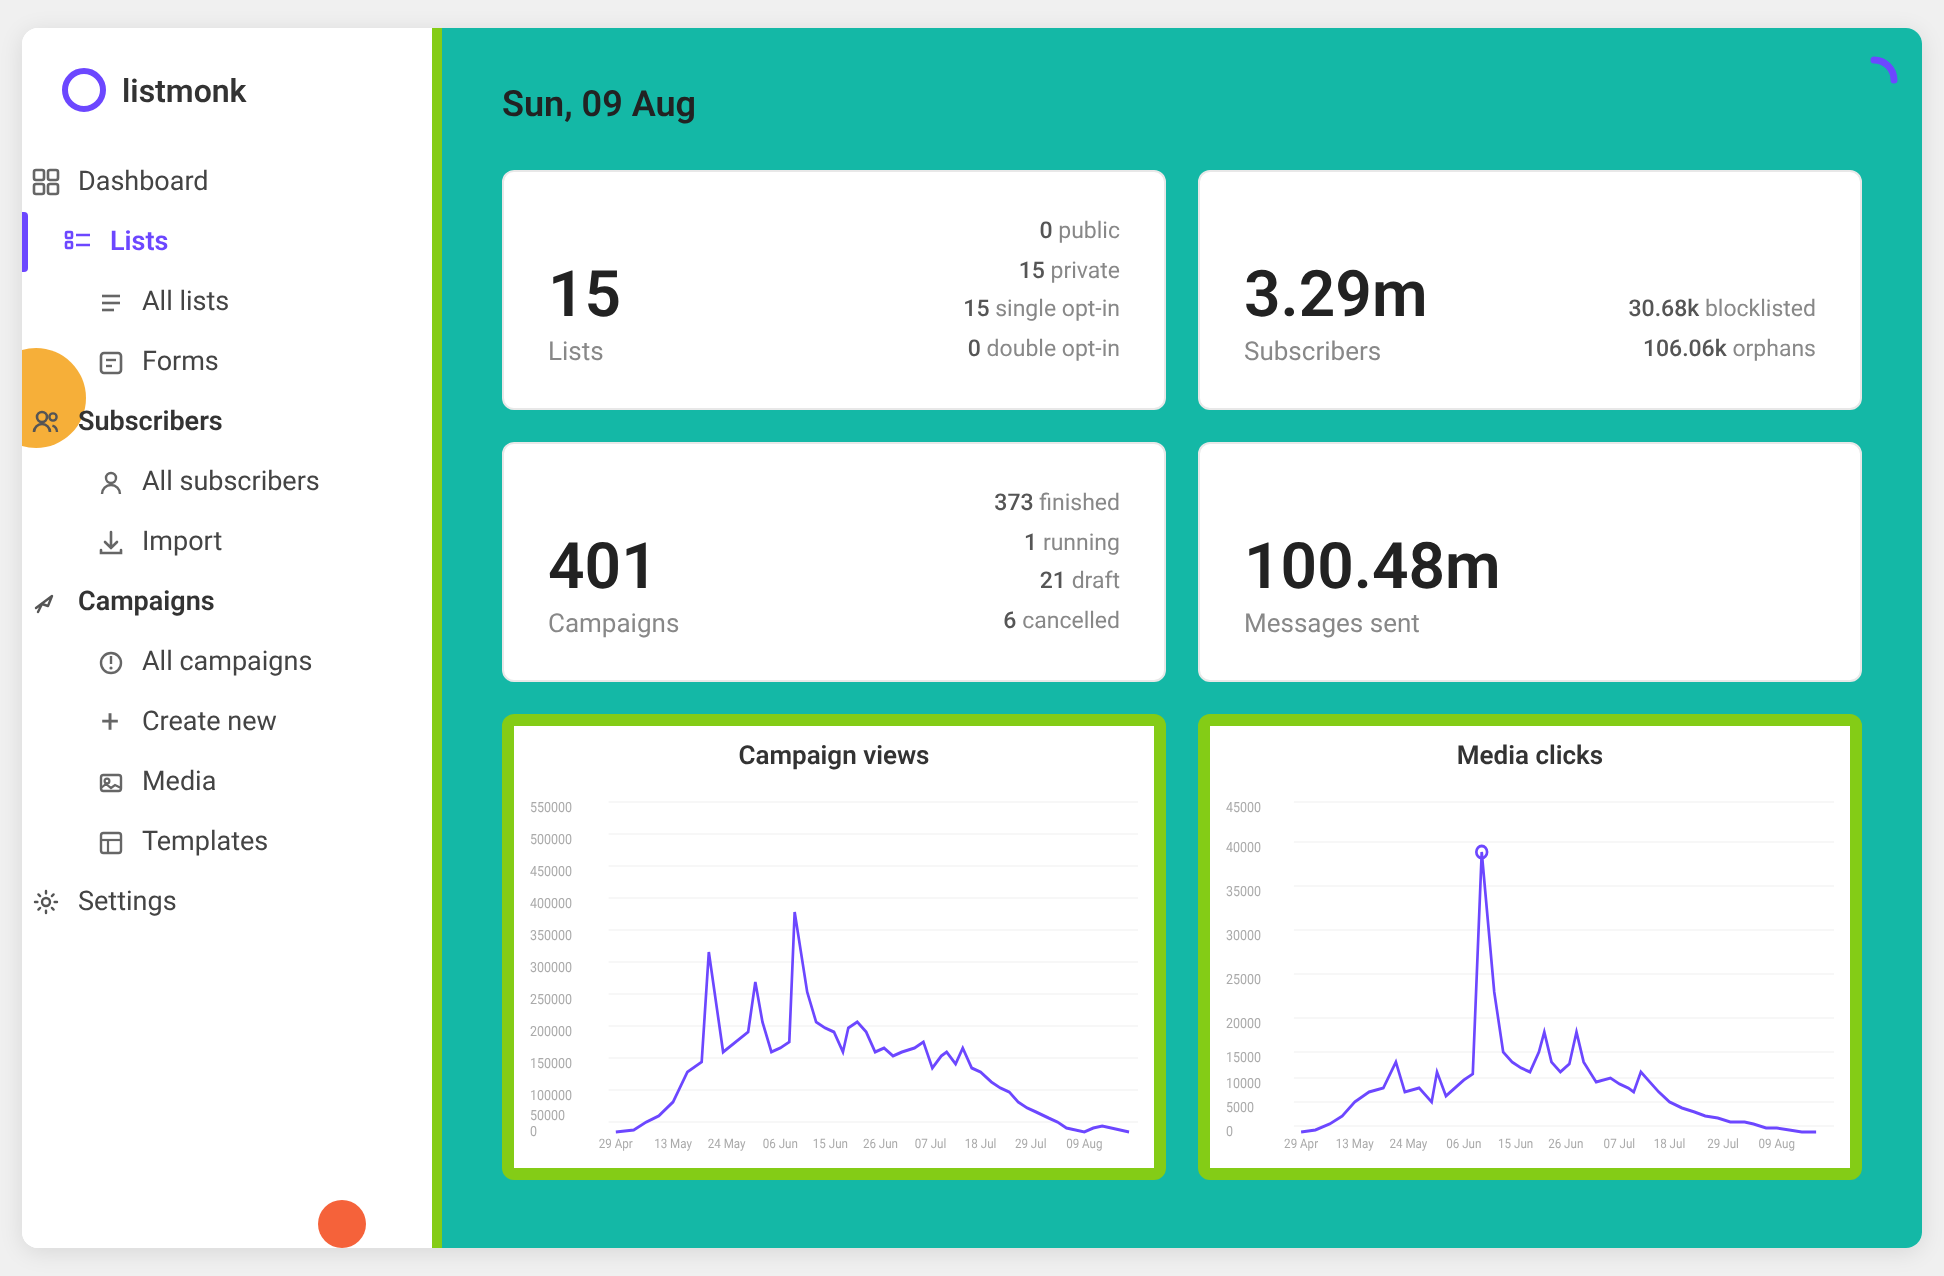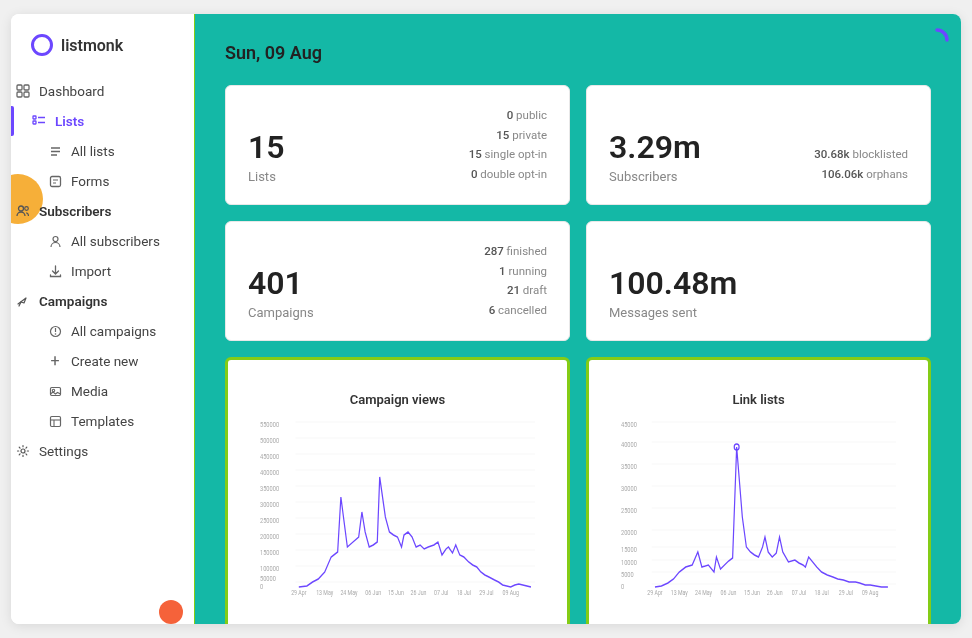"listmonk" .sidebar { border-right: 1px solid #84cc16 -> 5px solid #84cc16; width: 184px -> 210px }
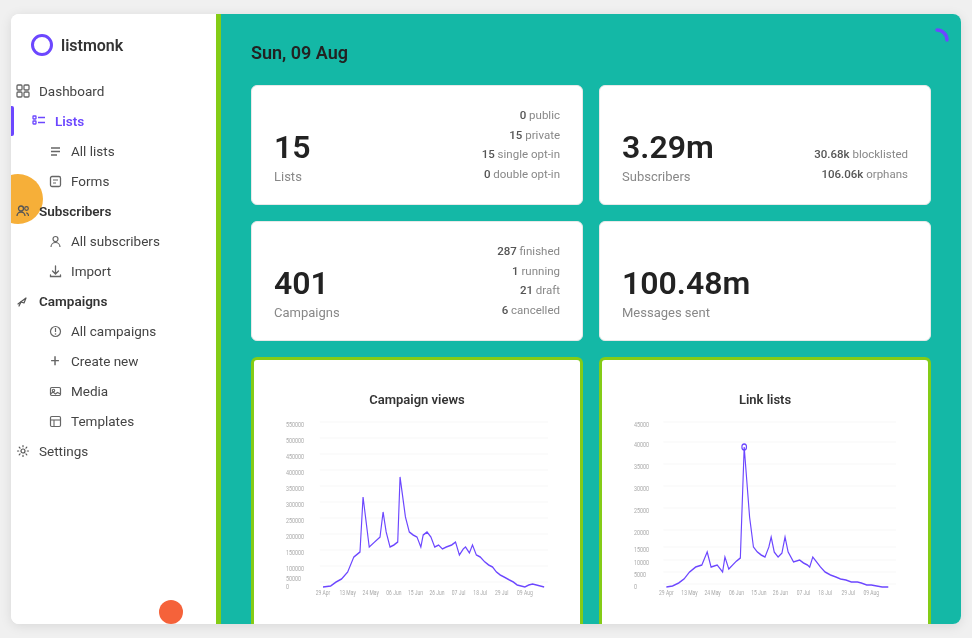"287" span.highlight { text: 287 -> 373 }
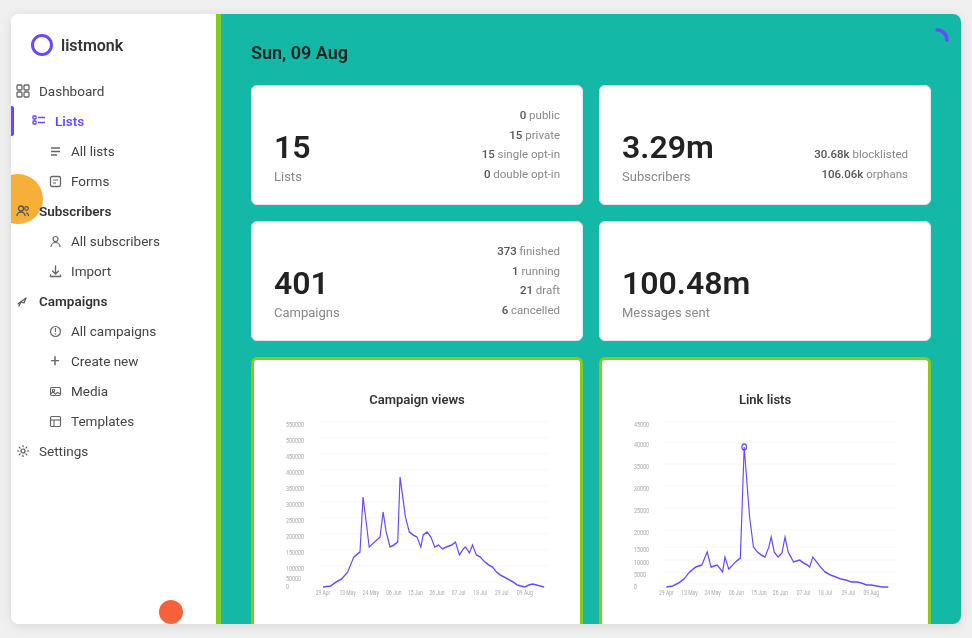"Campaign views" .chart-card { border: 3px solid #84cc16 -> 6px solid #84cc16; padding: 32px -> 8px }
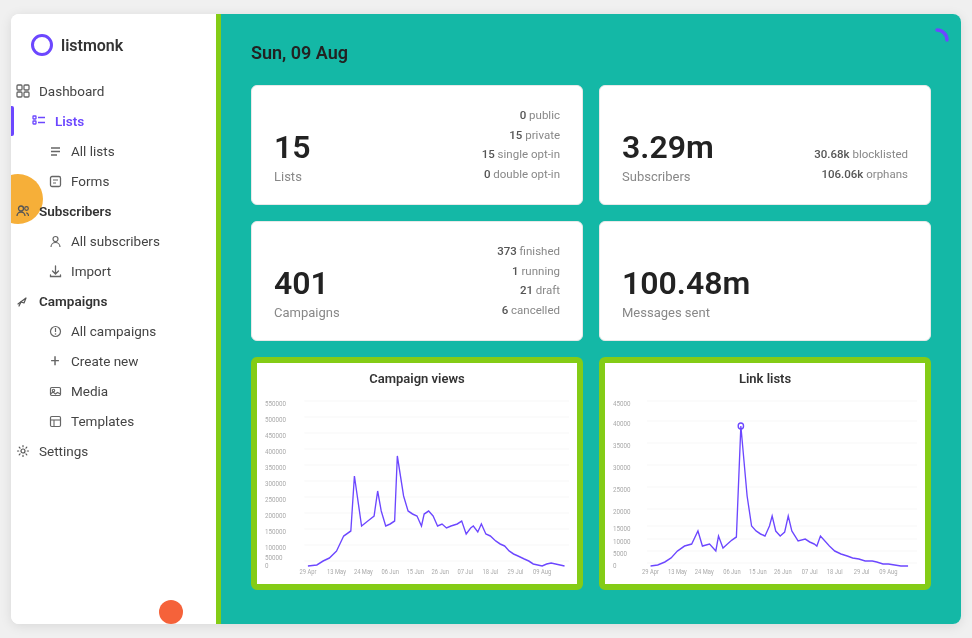"Link lists" div.chart-title { text: Link lists -> Media clicks }
